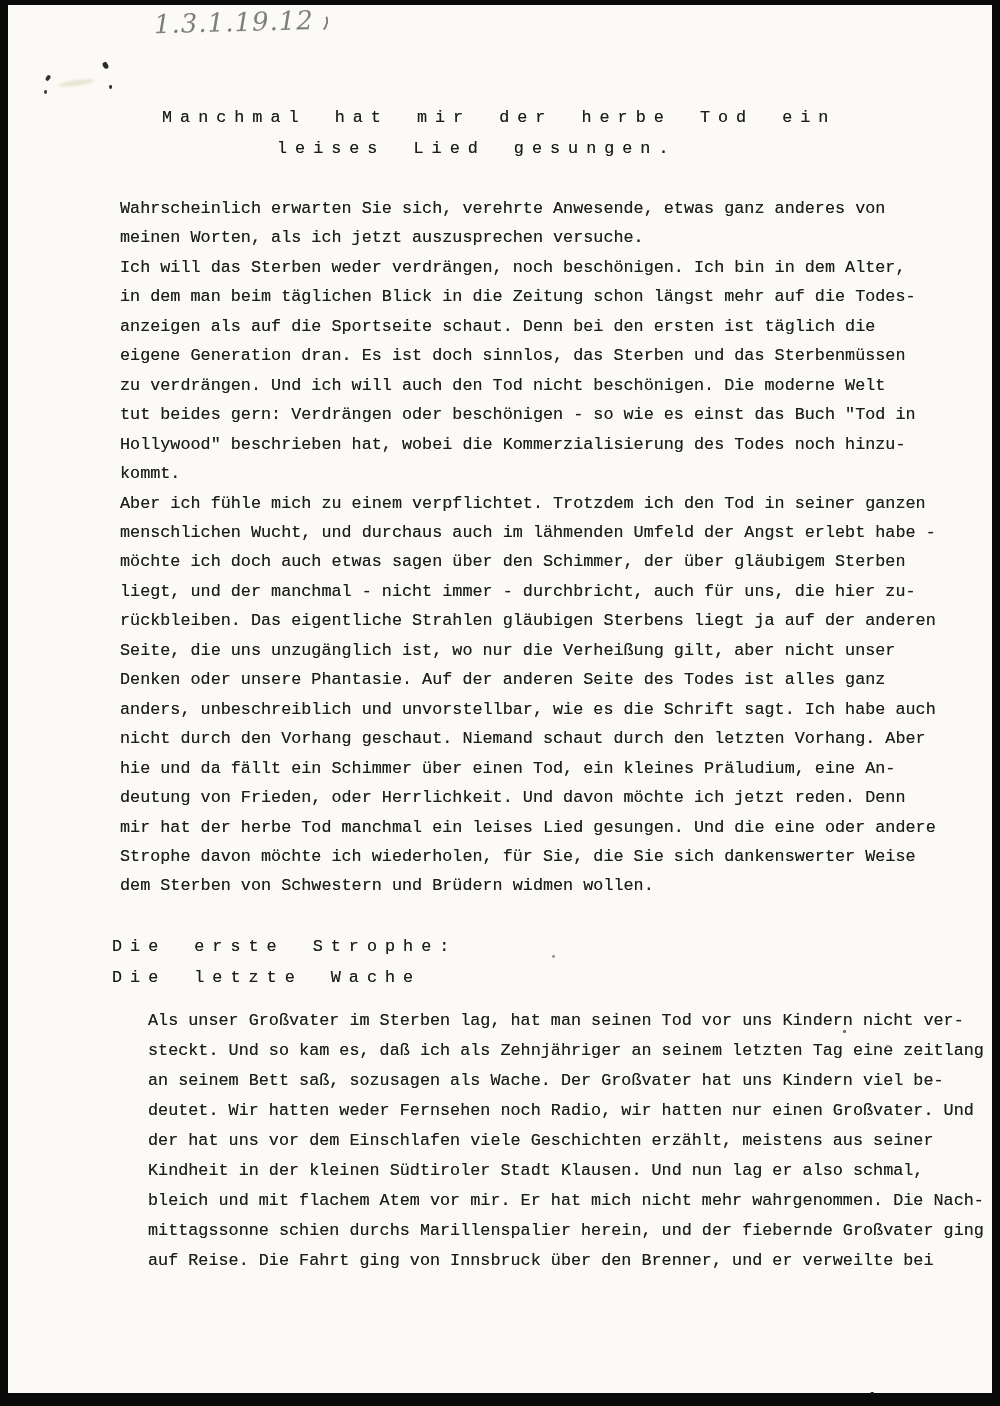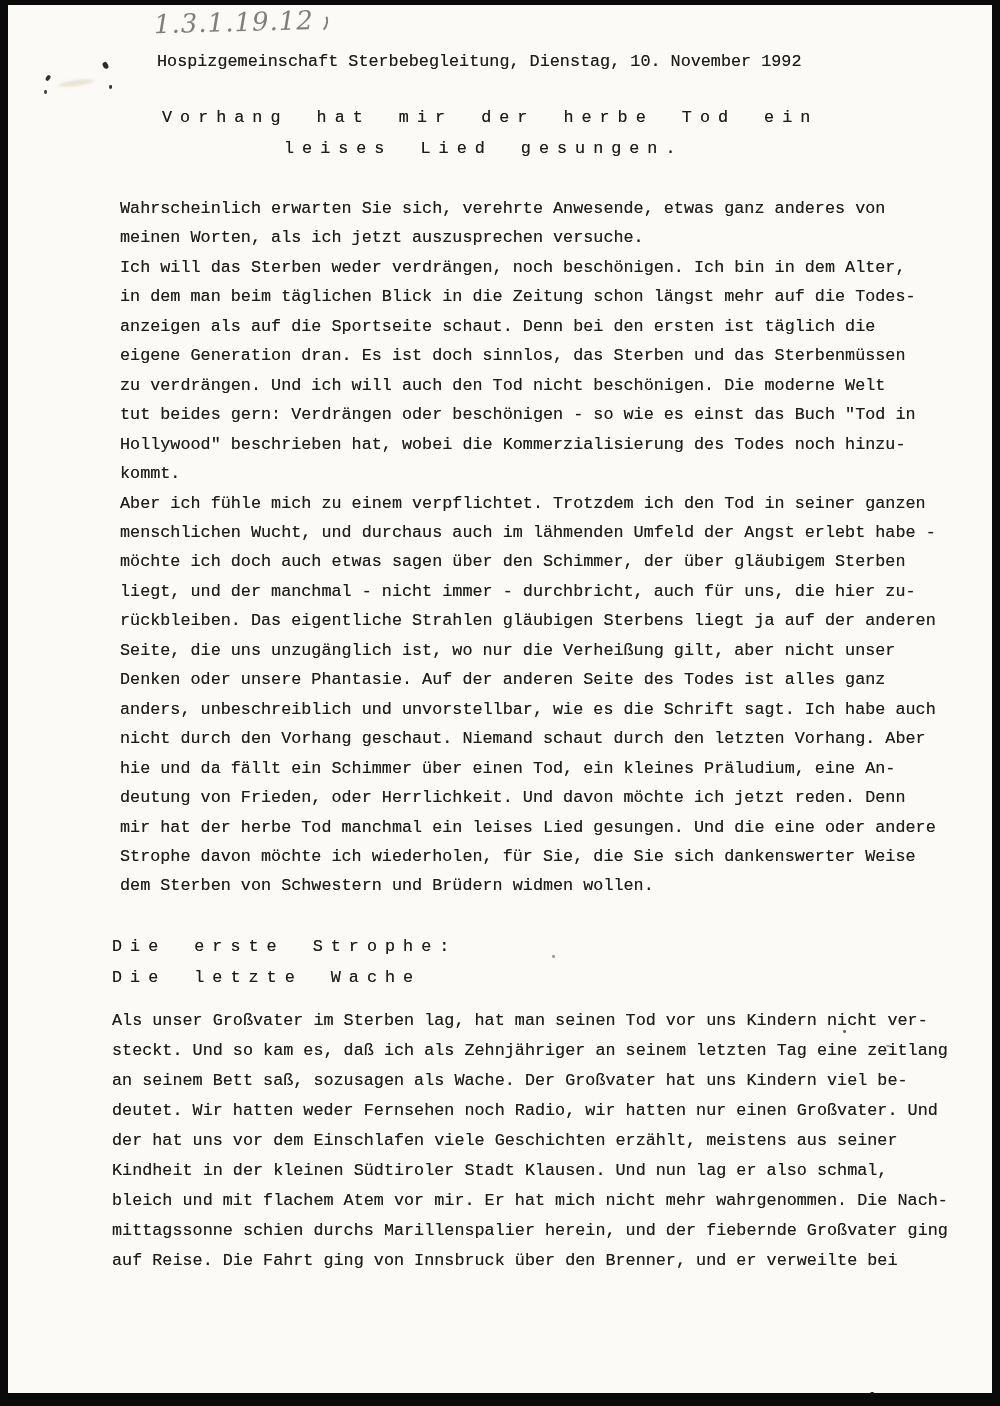"Hospizgemeinschaft Sterbebegleitung," div.header { html: <div>Hospizgemeinschaft Sterbebegleitung, Dienstag, 10. November 1992</div> -> none }
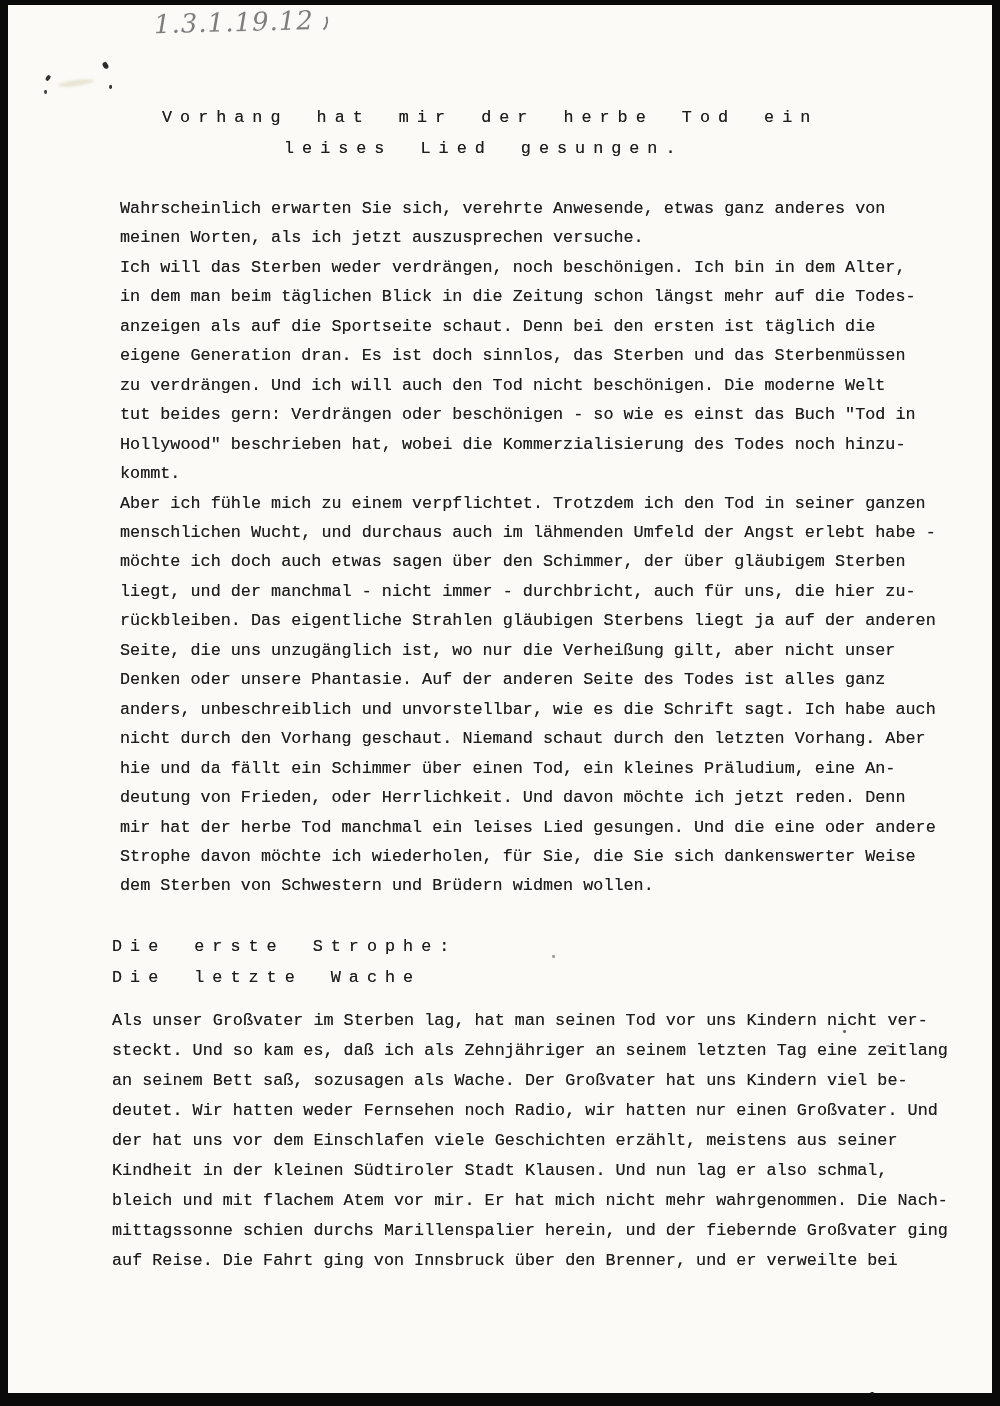"Vorhang hat mir der herbe" div.title1 { text: Vorhang -> Manchmal }
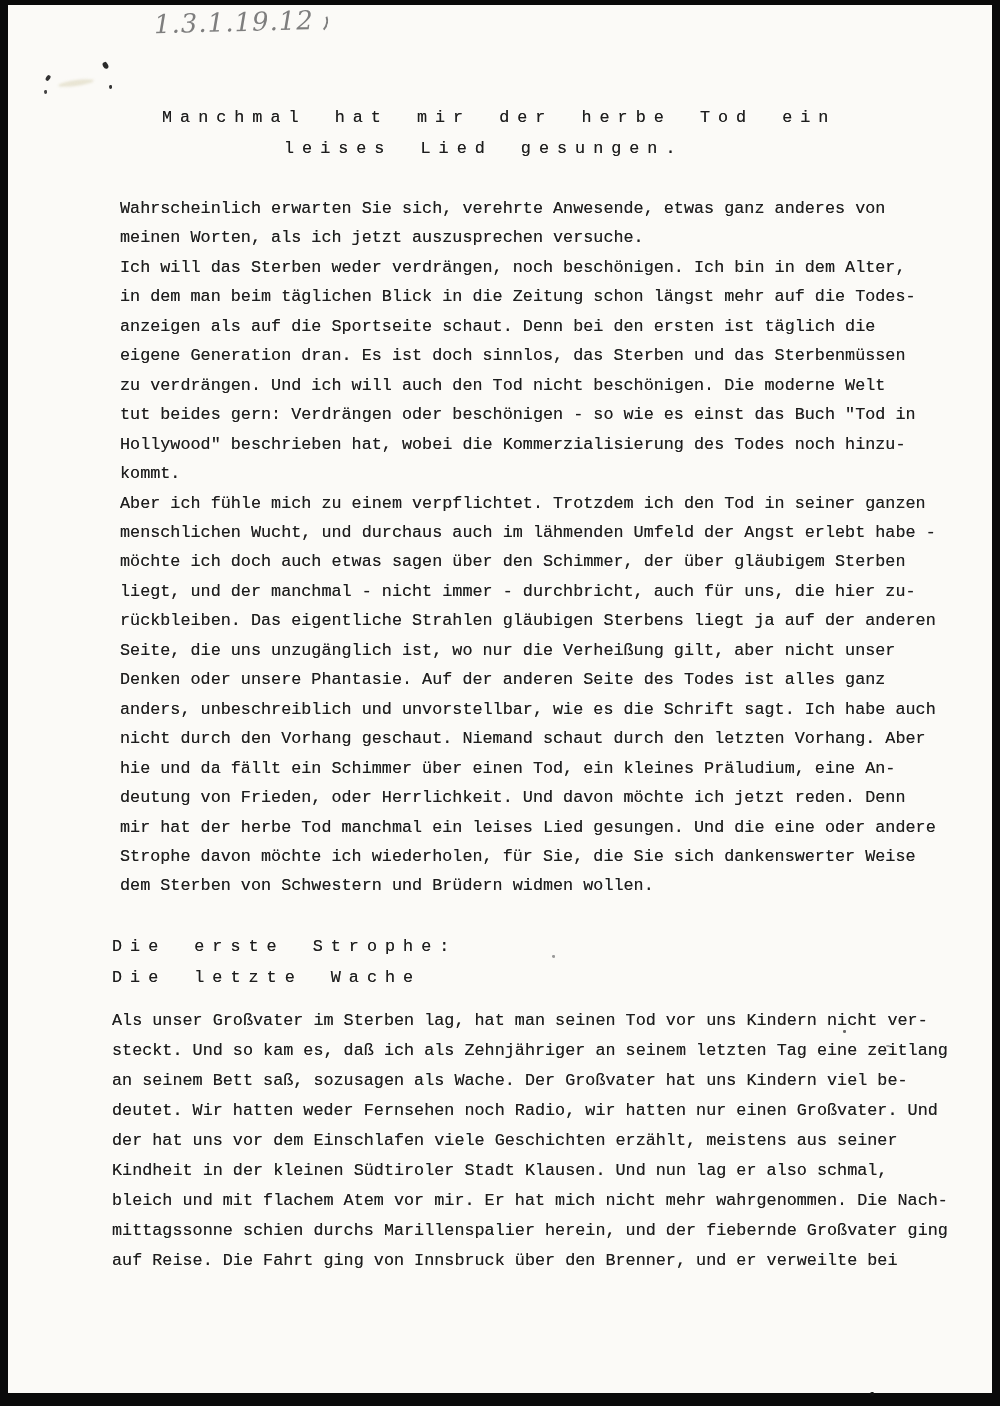"leises Lied gesungen." .title2 { left: 276px -> 269px }
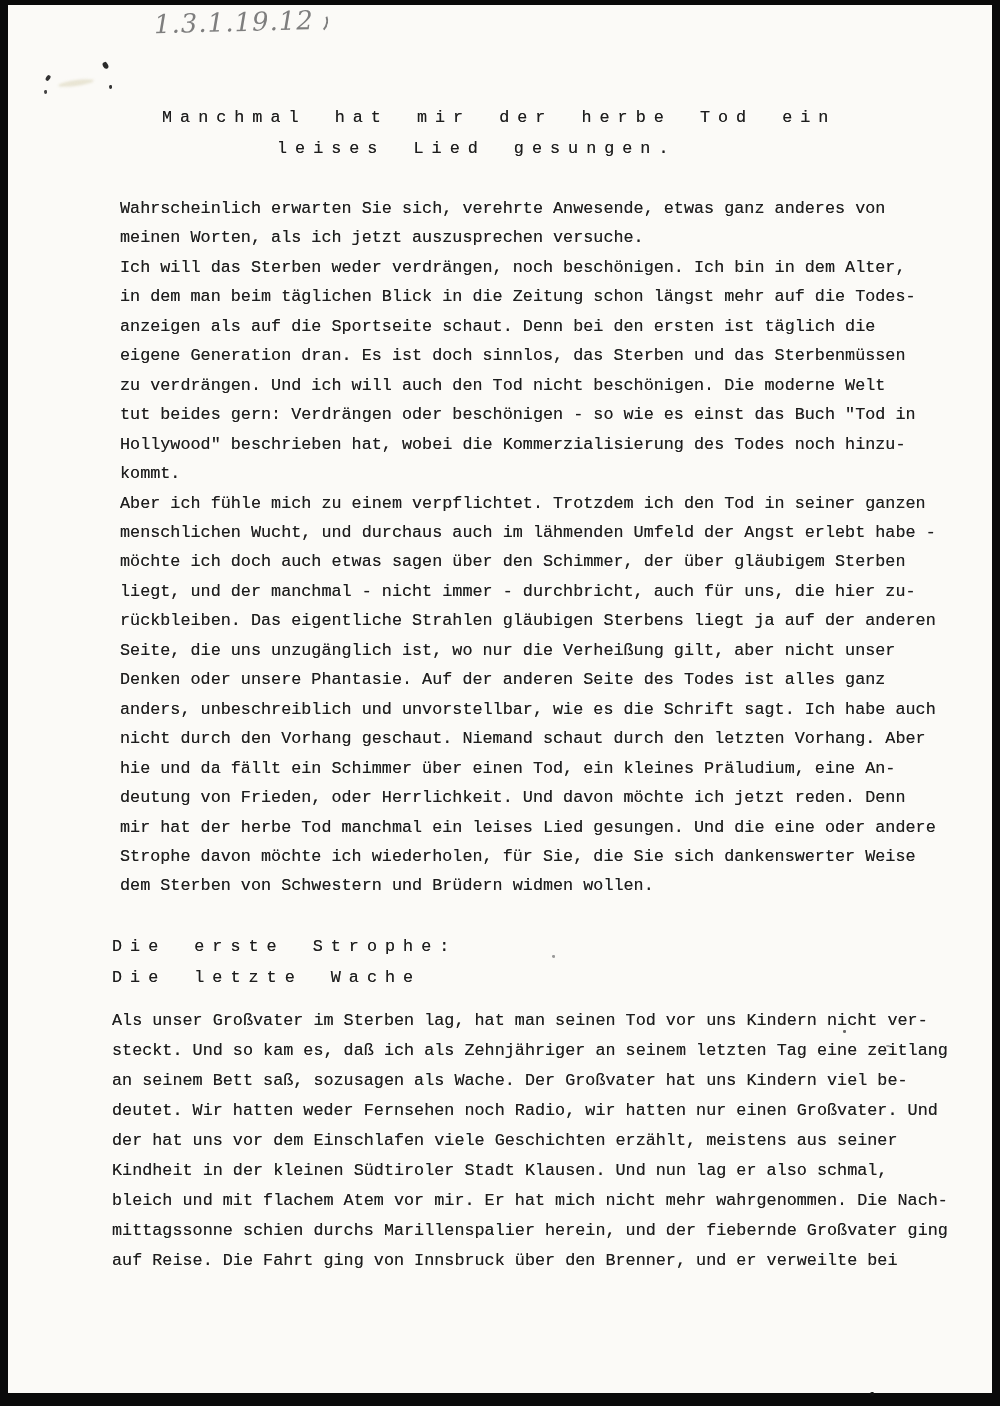"Als unser Großvater im Sterben" .body2 .tline { margin-left: none -> 36px }
